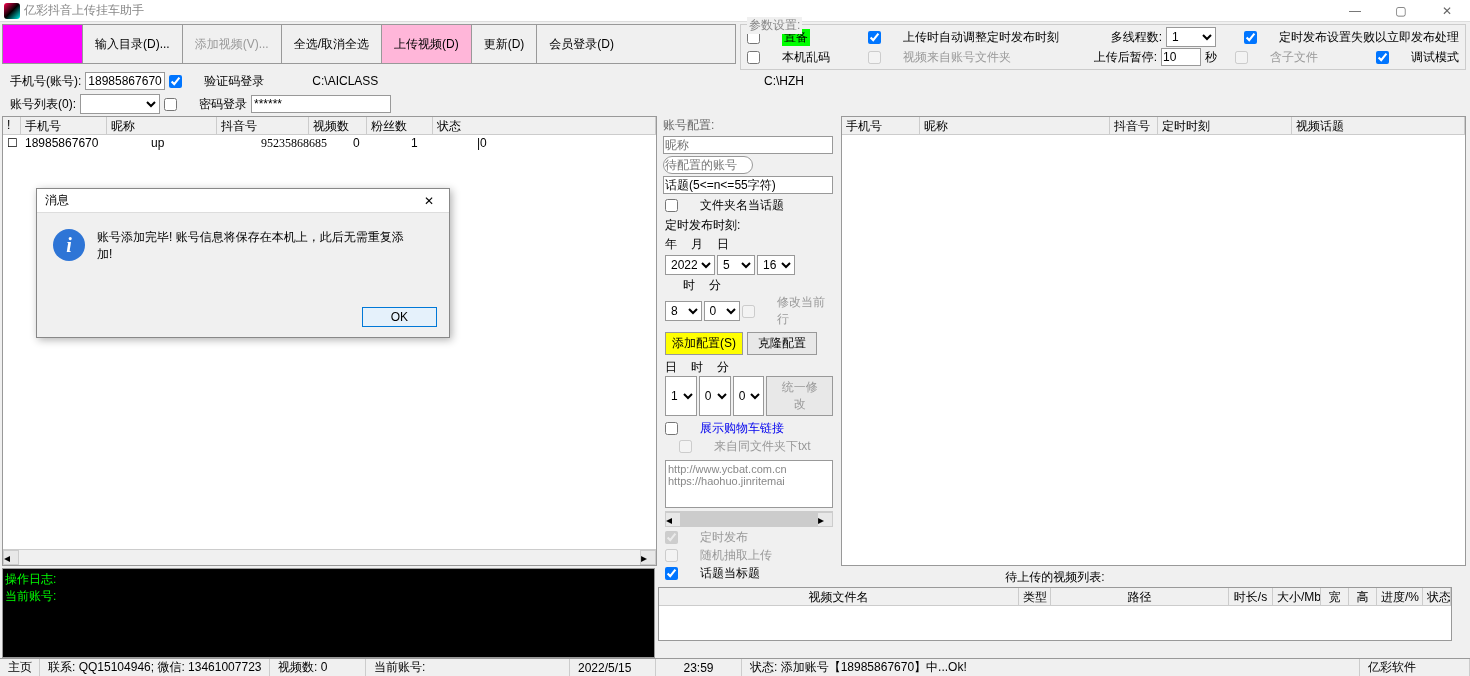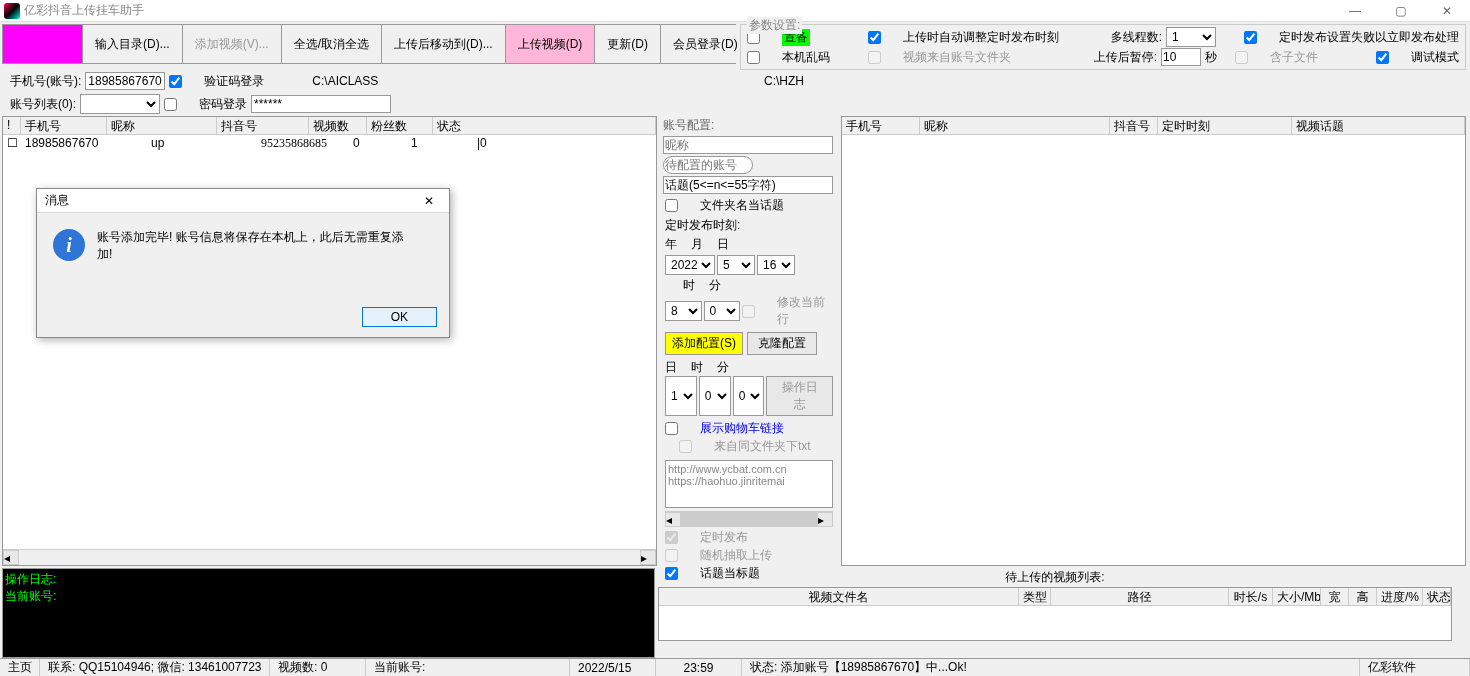"上传后移动到(D)..." div.tbtn { html: <div>上传后移动到(D)...</div> -> none }
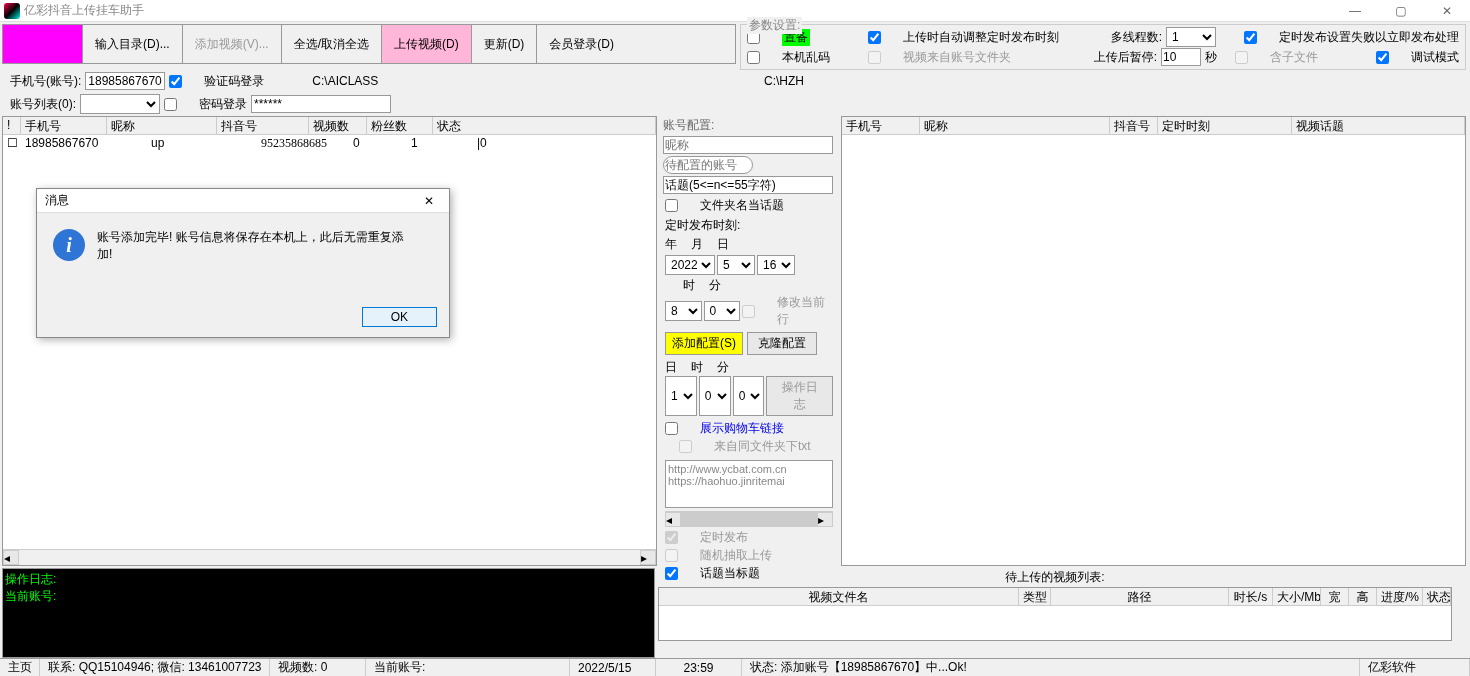"操作日志" button.normbtn { text: 操作日志 -> 统一修改 }
